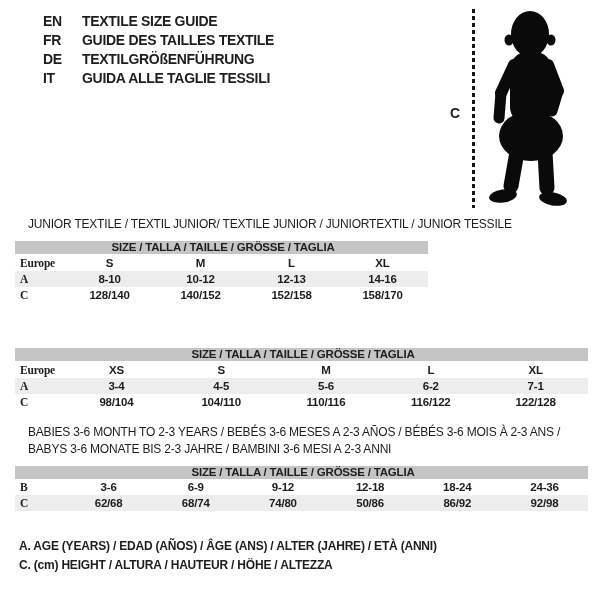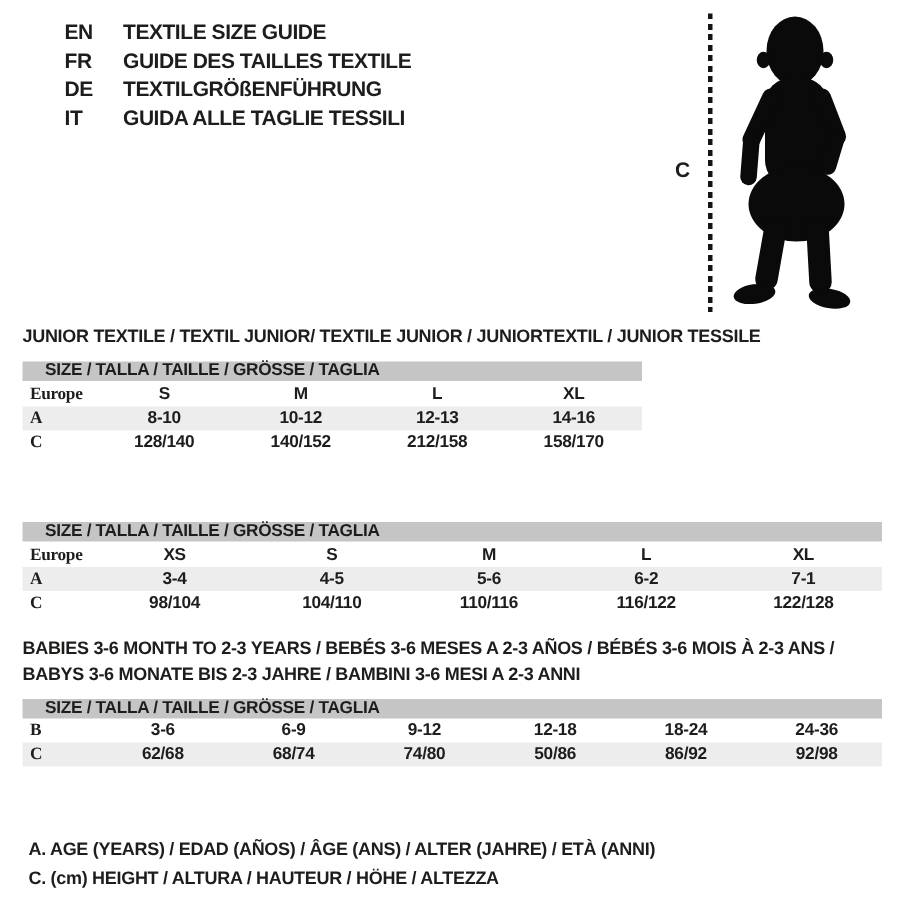"JUNIOR TEXTILE / TEXTIL JUNIOR/" .sec-title { font-weight: 700 -> 400; left: 15px -> 28px }
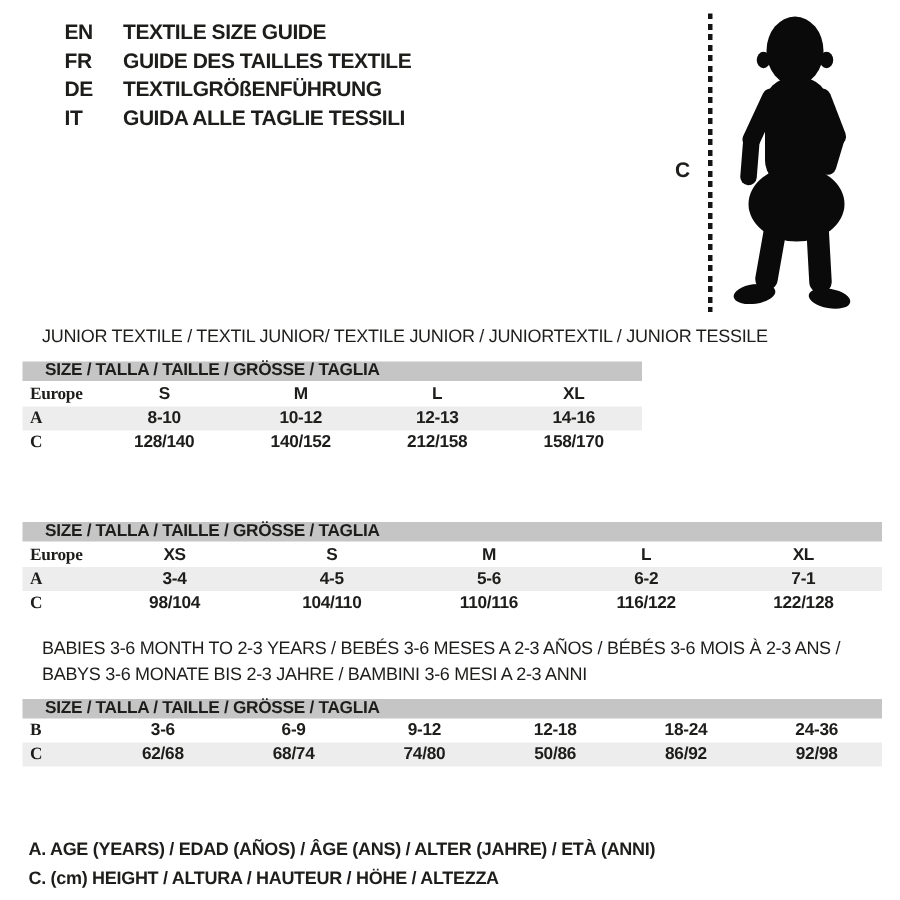"SIZE / TALLA / TAILLE" .size-bar { padding-left: 15px -> 3px; text-align: none -> center }
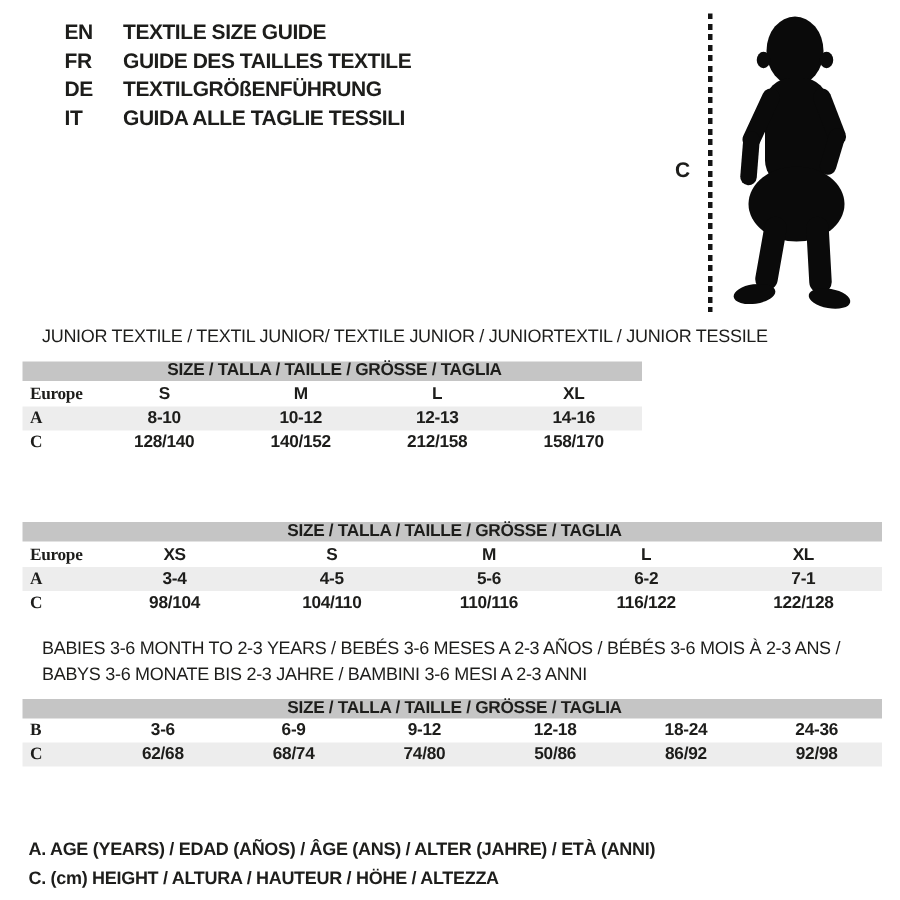"212/158" span.tcell { text: 212/158 -> 152/158 }
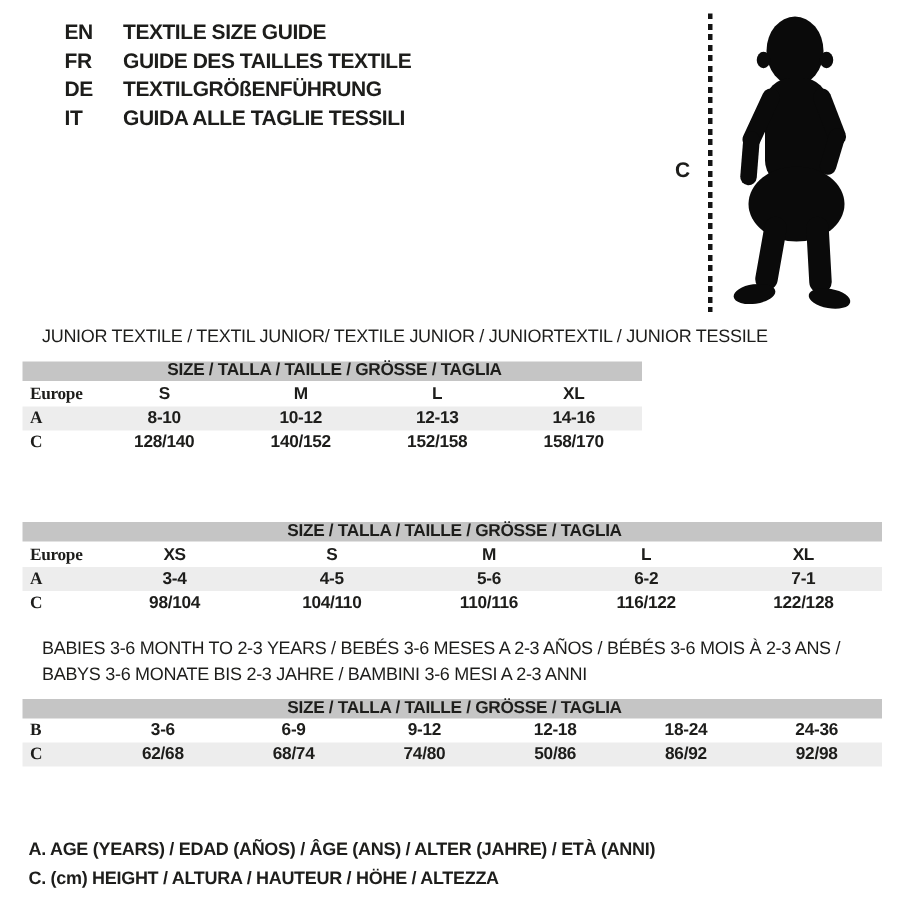"A. AGE (YEARS) / EDAD" .footnotes { margin-top: 20px -> none }
